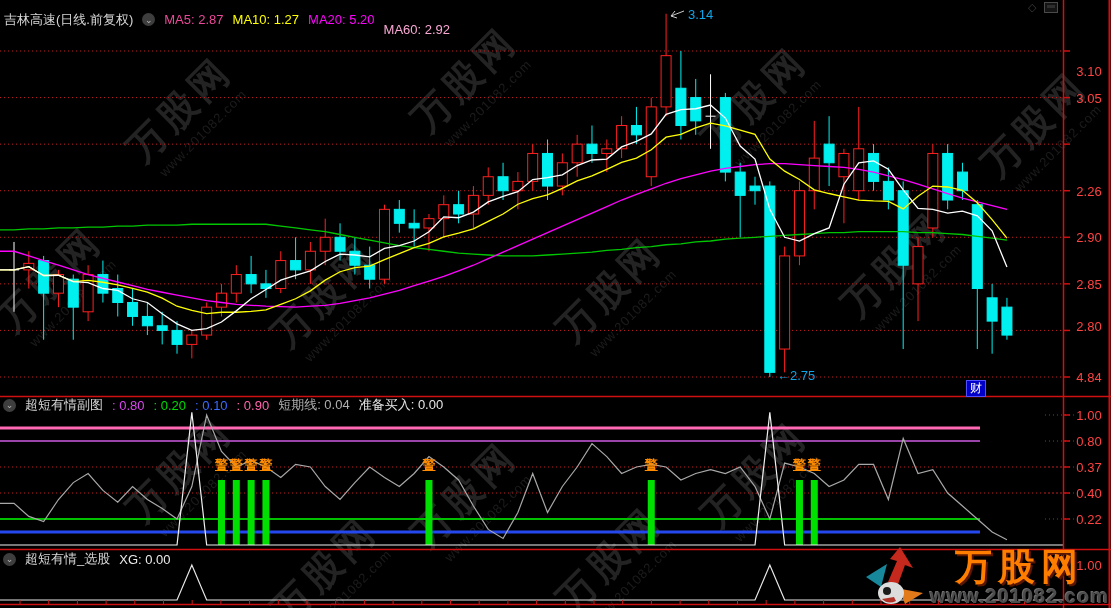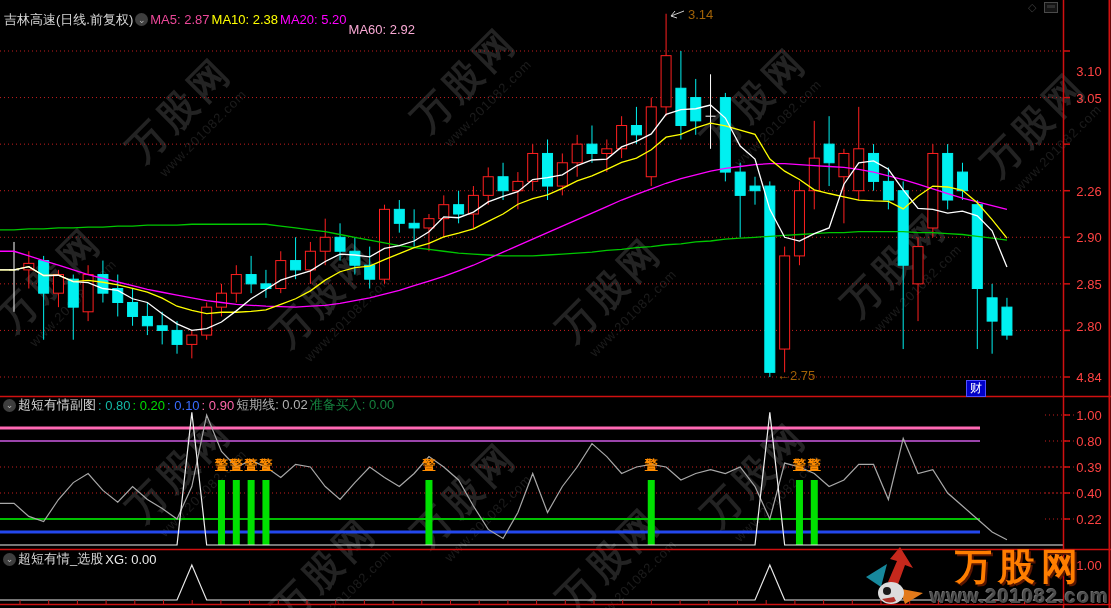"吉林高速(日线.前复权)" .hdr { gap: 2px -> 9px }
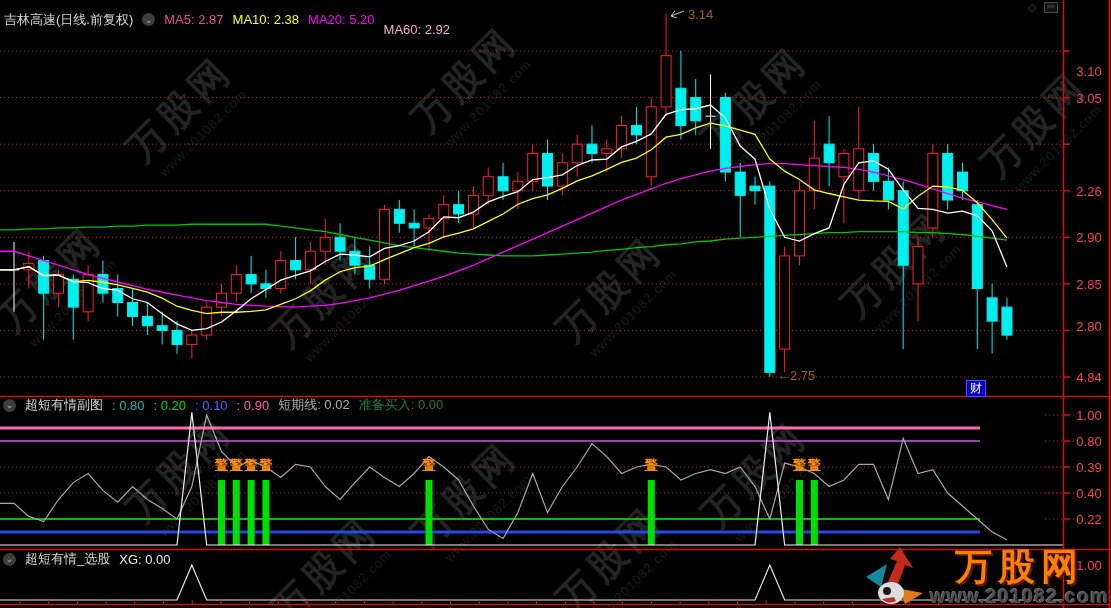"MA10: 2.38" span { text: 2.38 -> 1.27 }
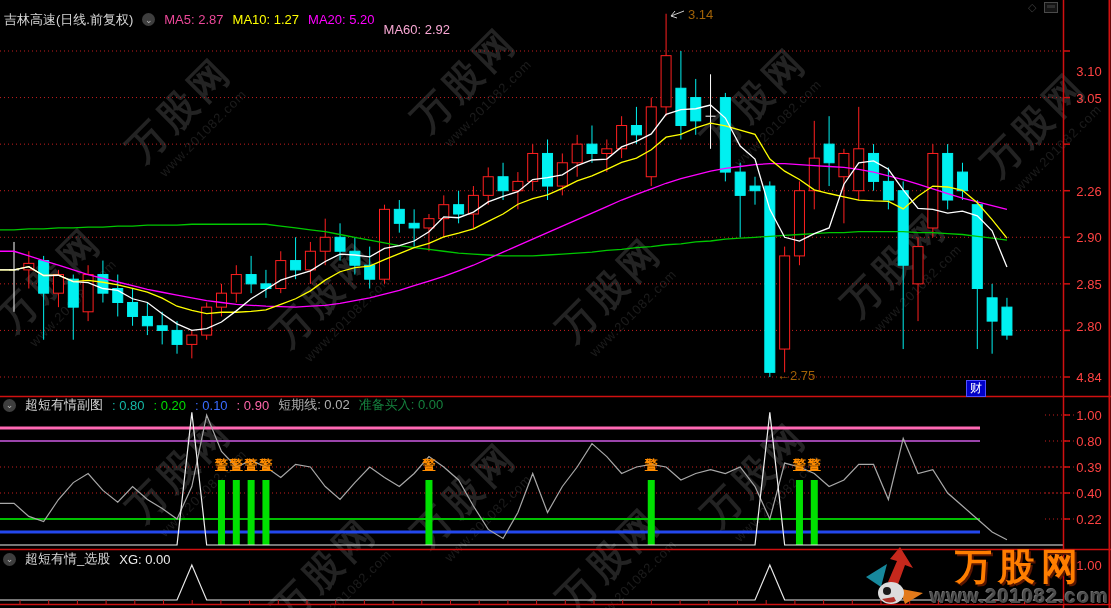"3.14" .anno { color: #a16207 -> #0ea5e9 }
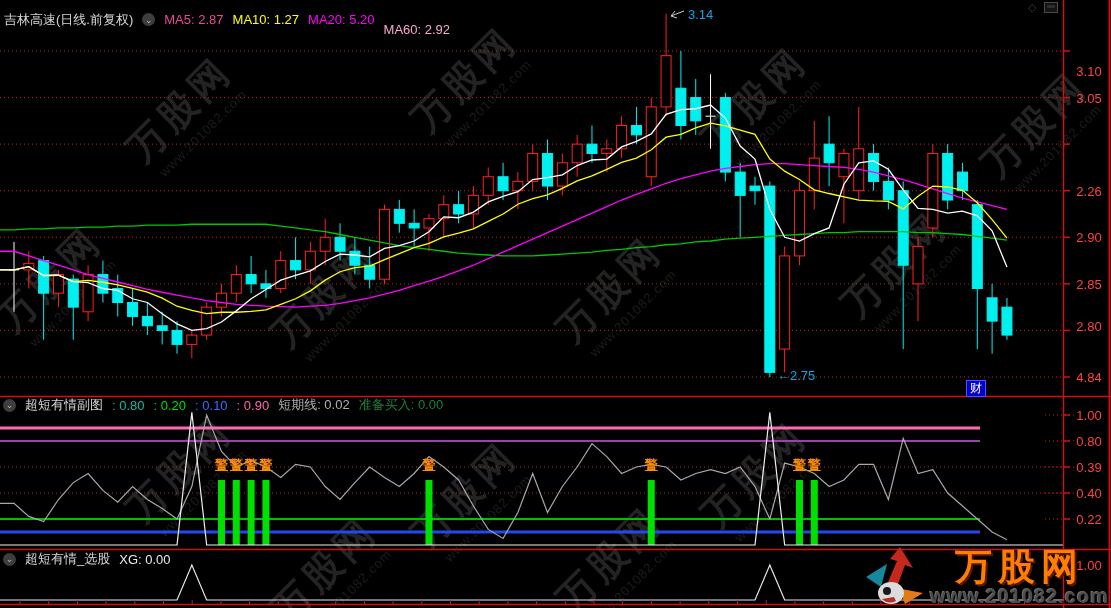": 0.80" span { color: #14b8a6 -> #d946ef }
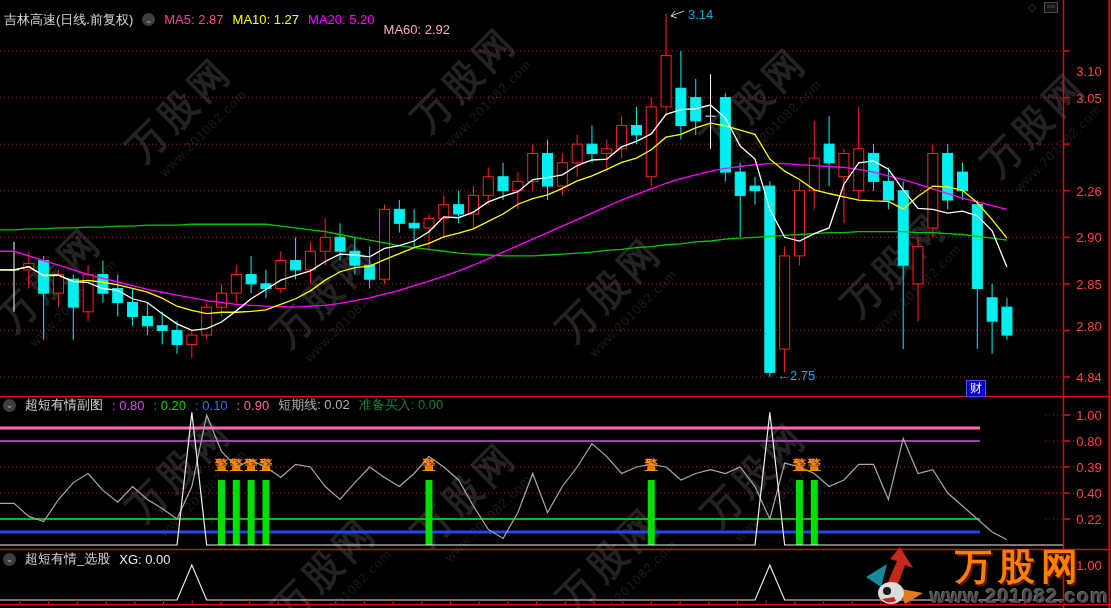"短期线: 0.02" span { text: 0.02 -> 0.04 }
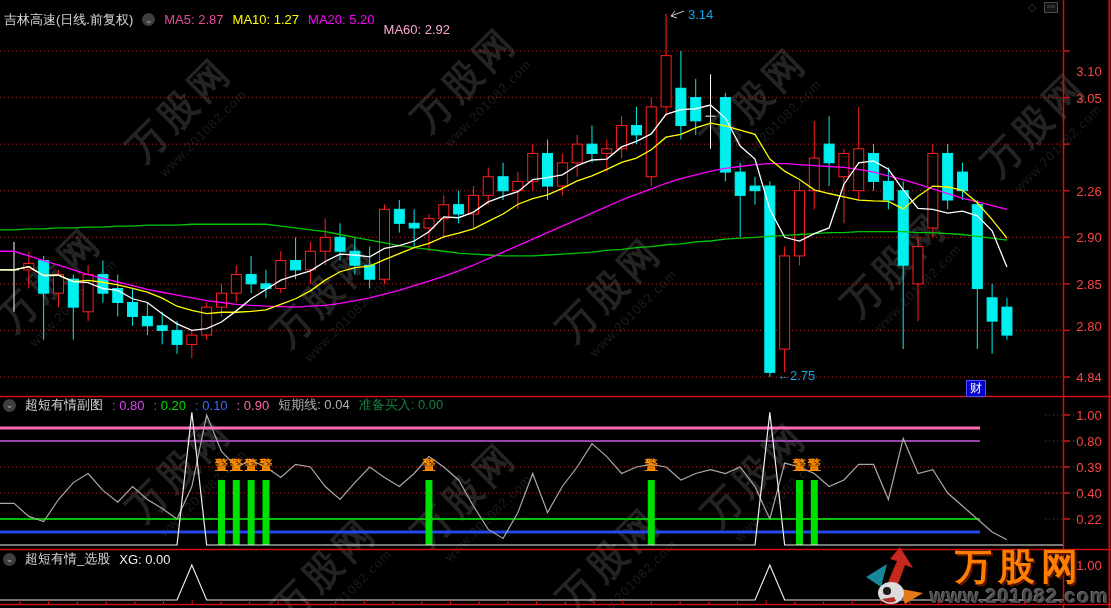"准备买入: 0.00" span { color: #15803d -> #e5e5e5 }
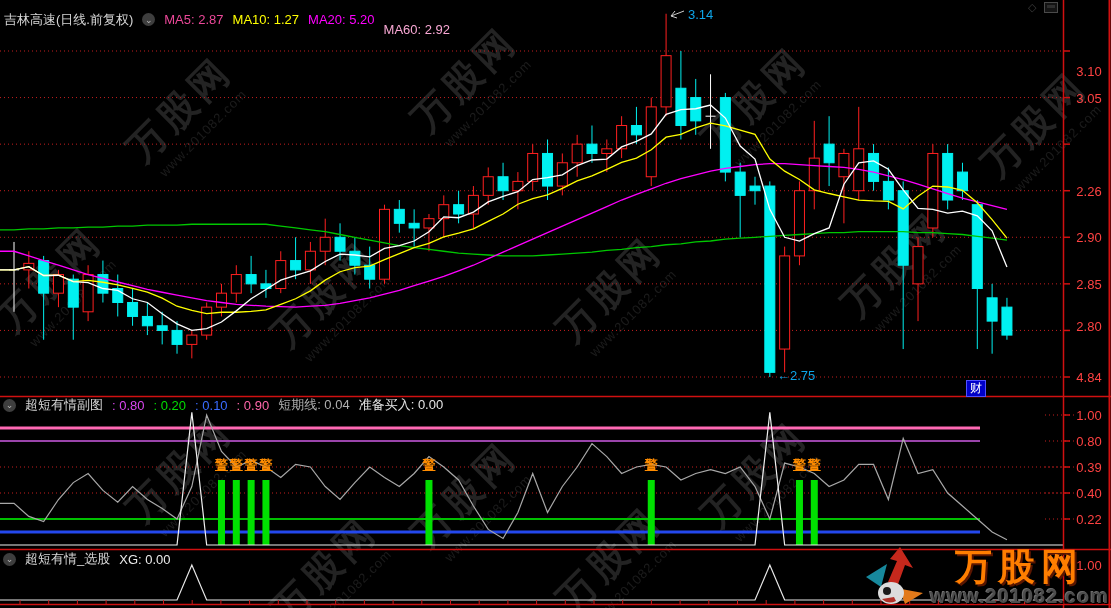"0.39" div.axis-label { text: 0.39 -> 0.37 }
